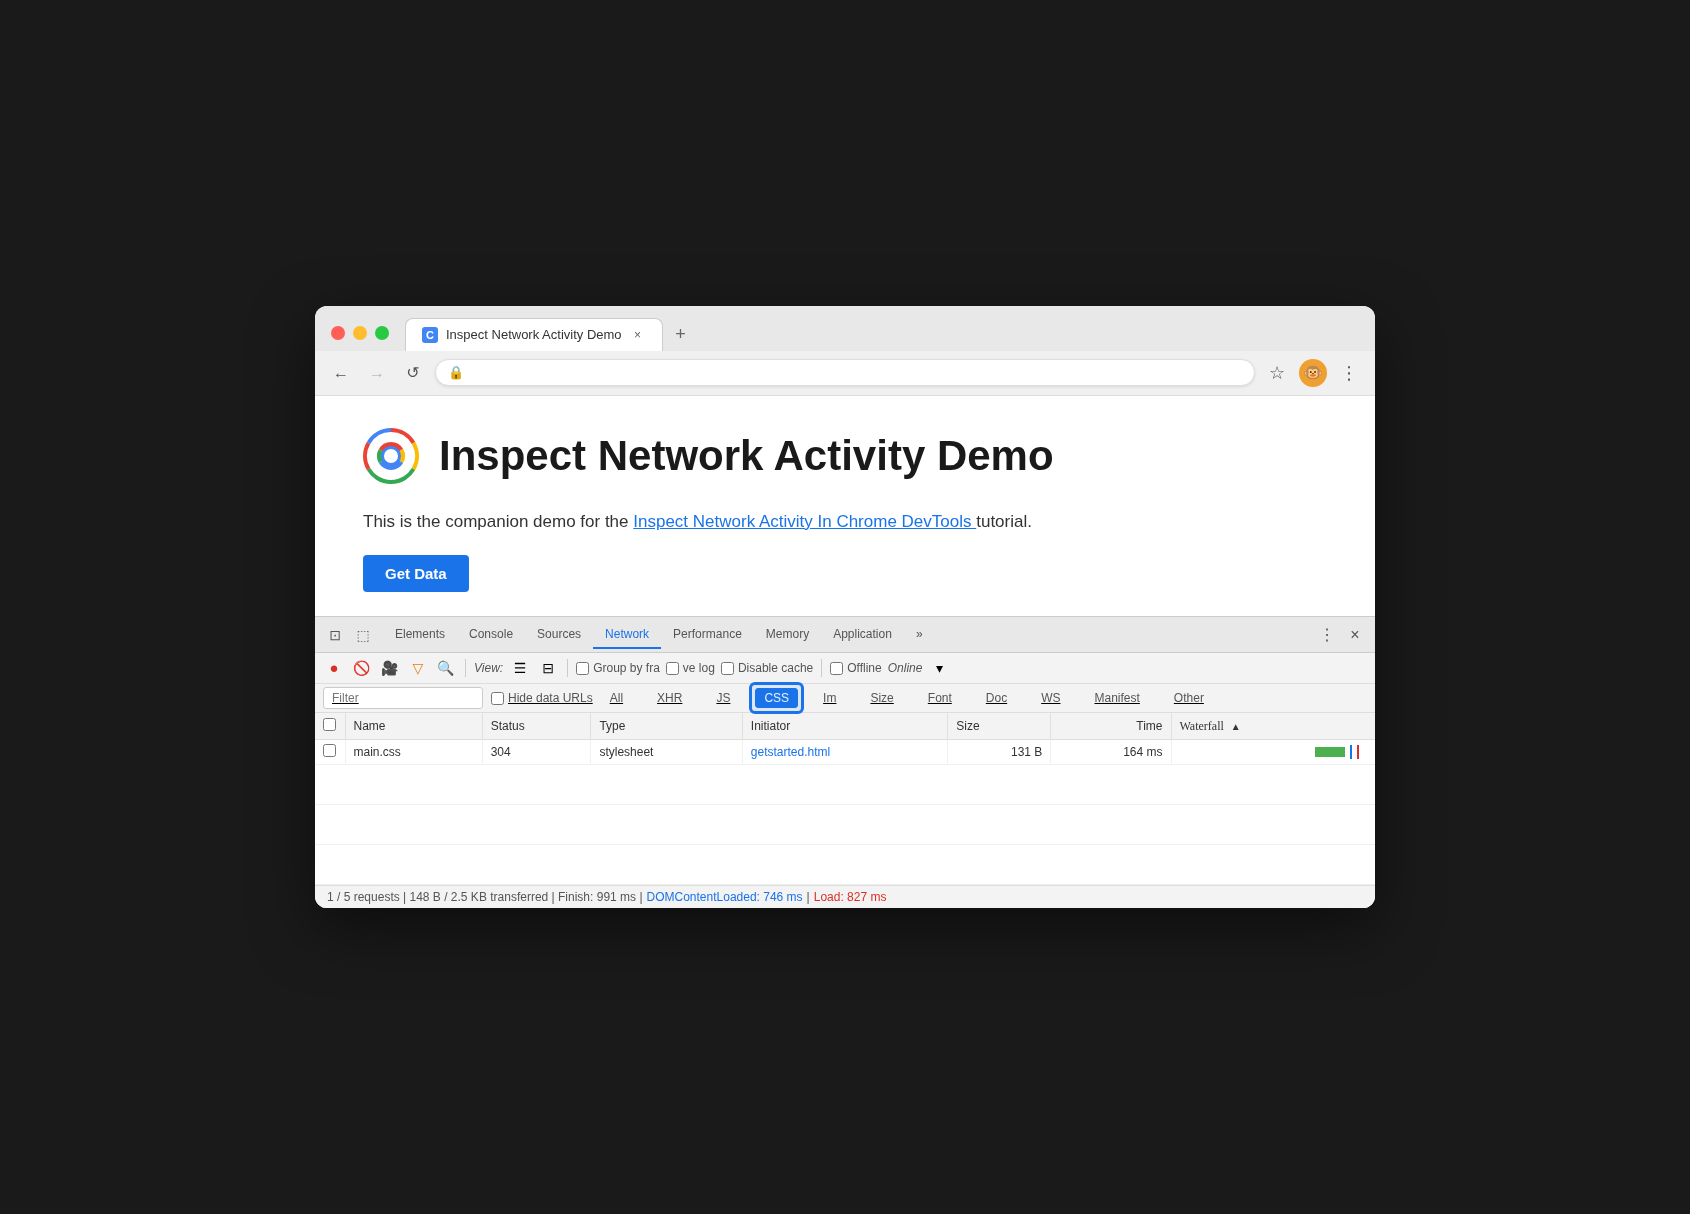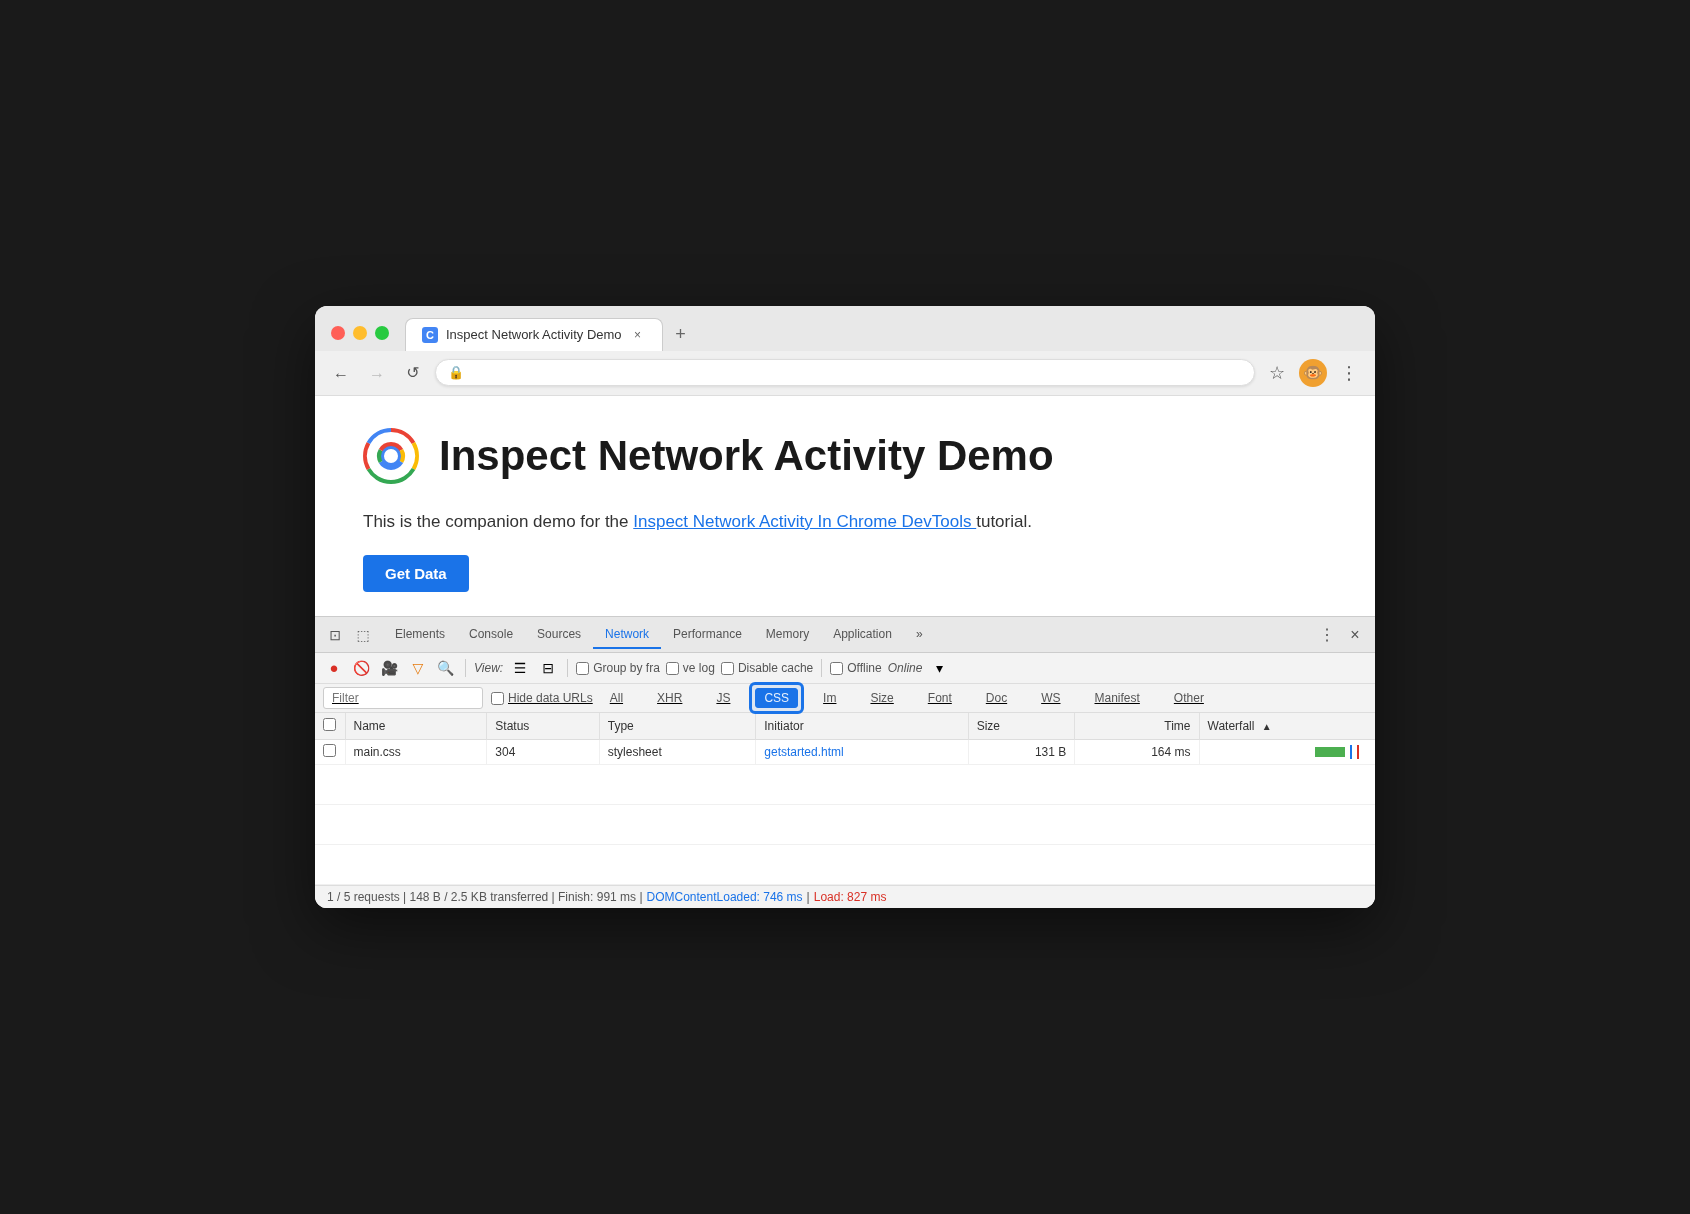"Waterfall ▲" .waterfall-col { font-family: none -> Liberation Serif, serif; width: 176px -> 204px }
